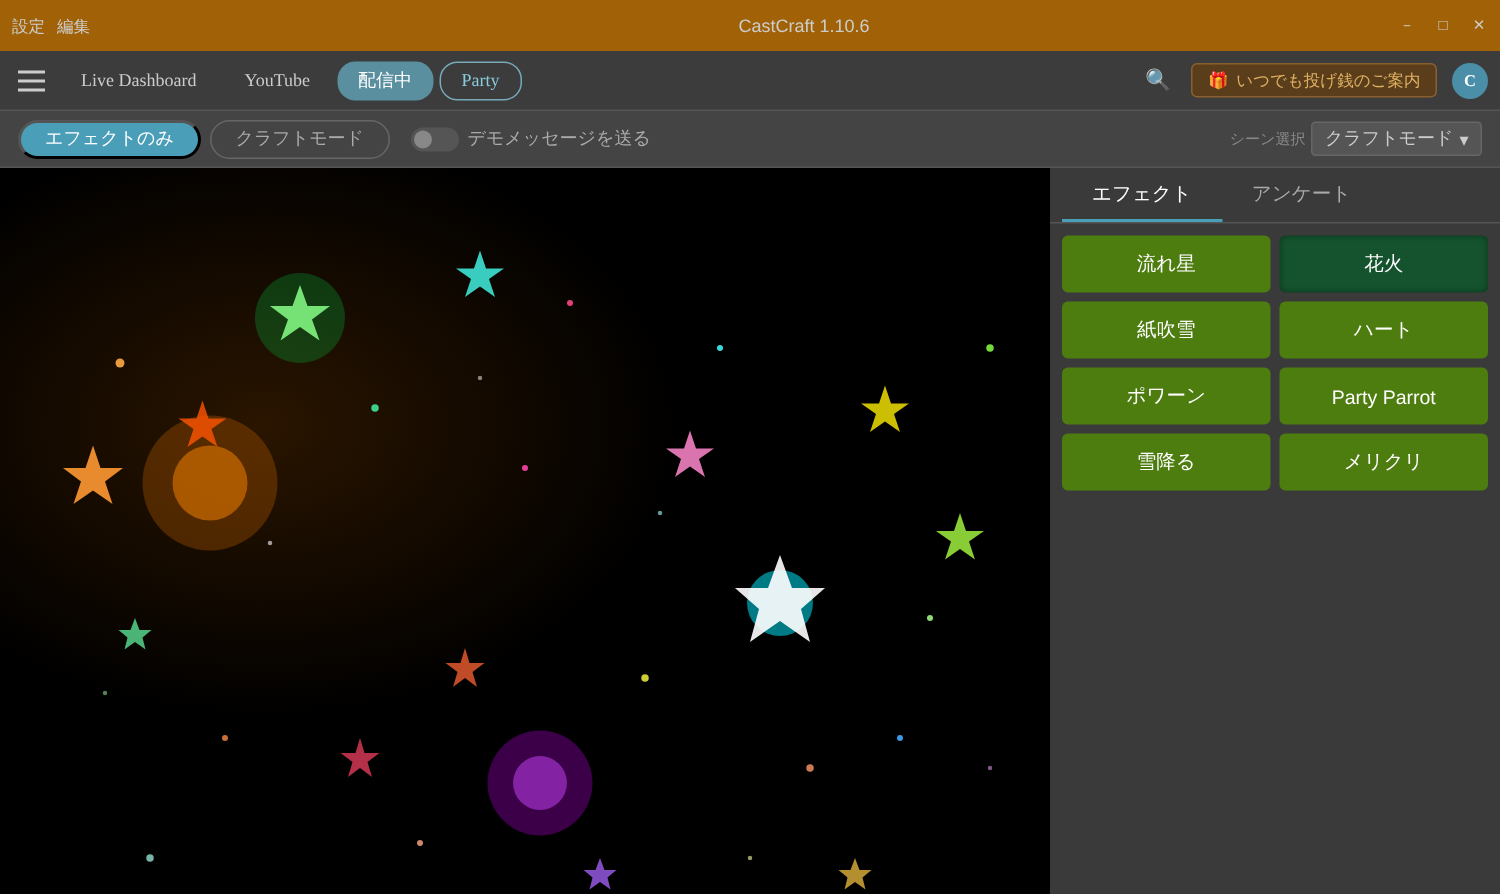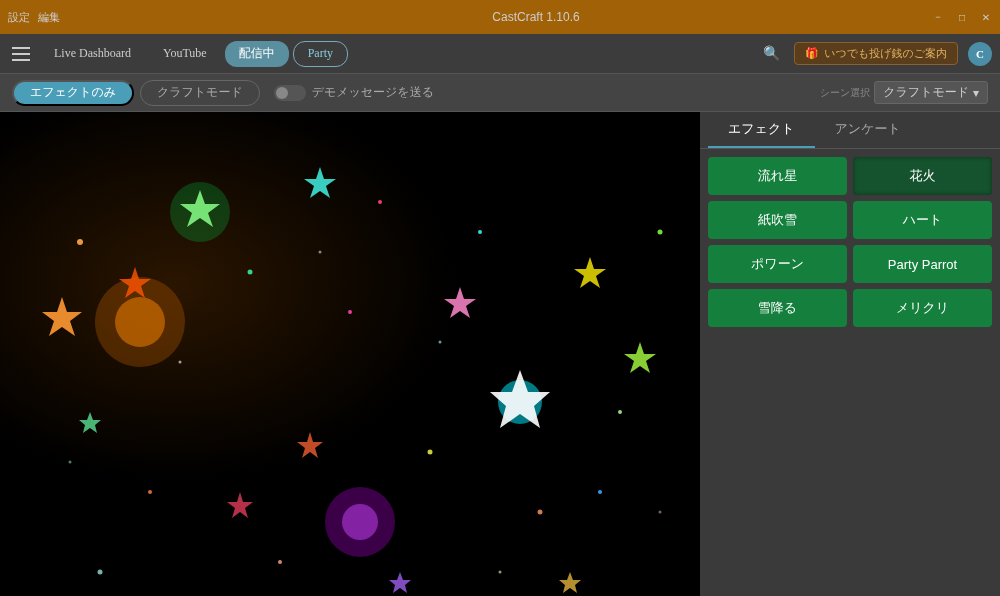"流れ星" .effect-btn { background: #15803d -> #4d7c0f }
